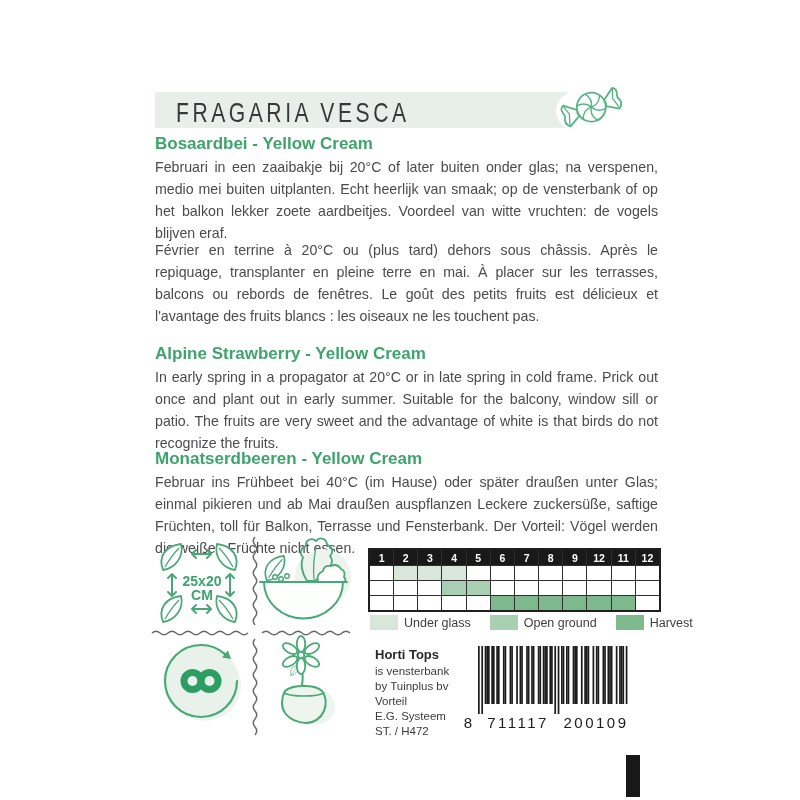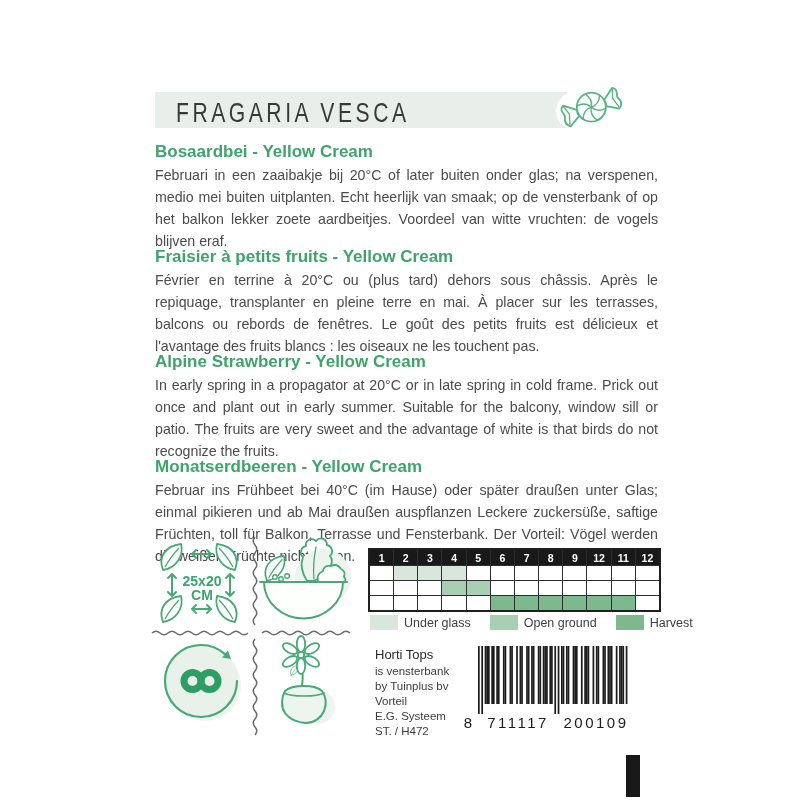"Bosaardbei - Yellow Cream" .section h2 { margin: 8px 0 3px 0 -> 0 0 3px 0 }
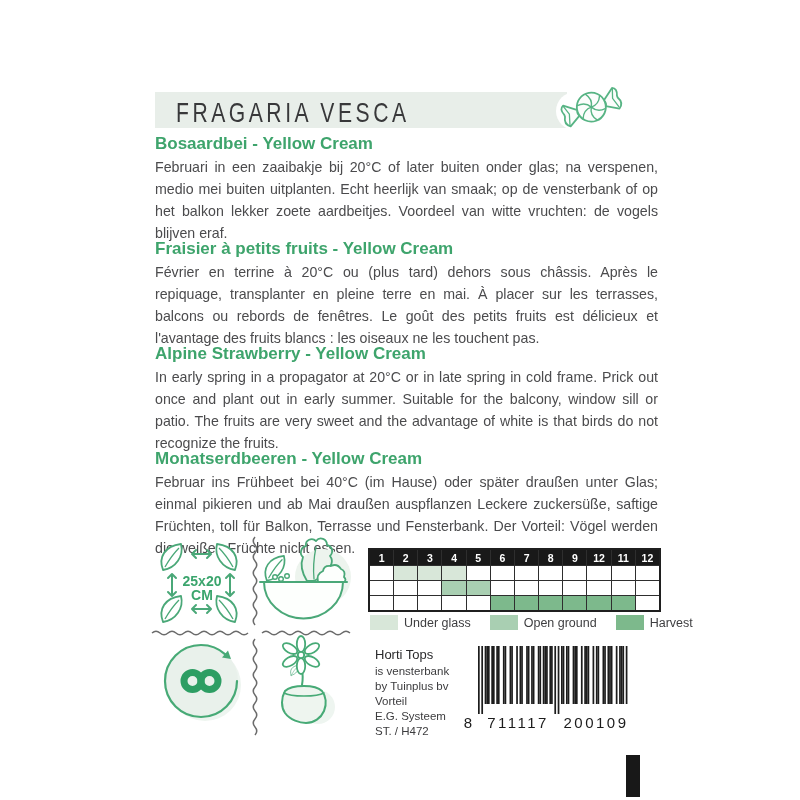"Fraisier à petits fruits -" h2 { html: <h2>Fraisier à petits fruits - Yellow Cream</h2> -> none }
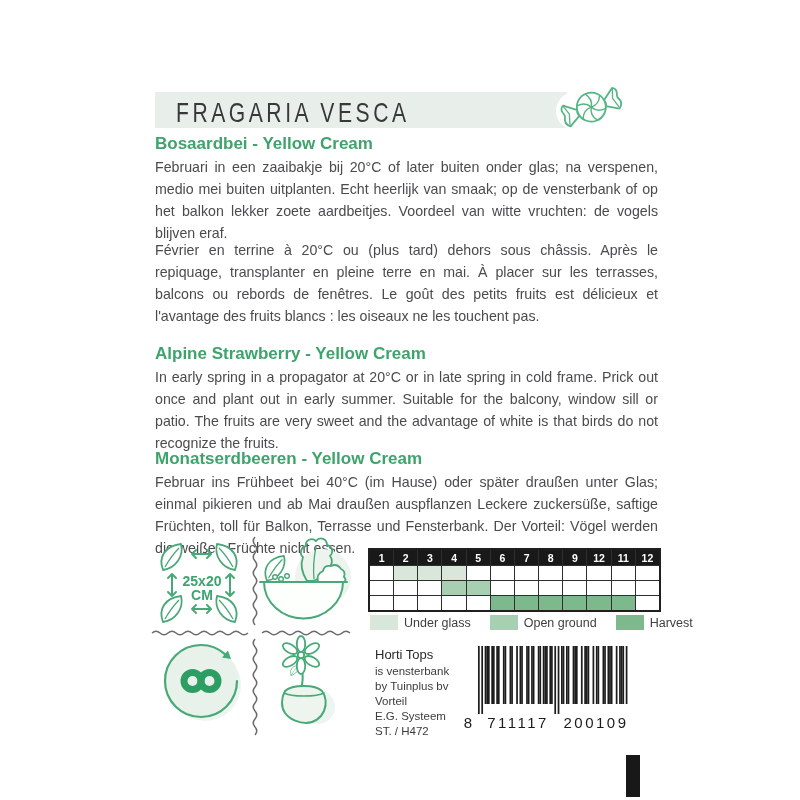"Horti Tops" .dist .nm { font-weight: normal -> bold }
